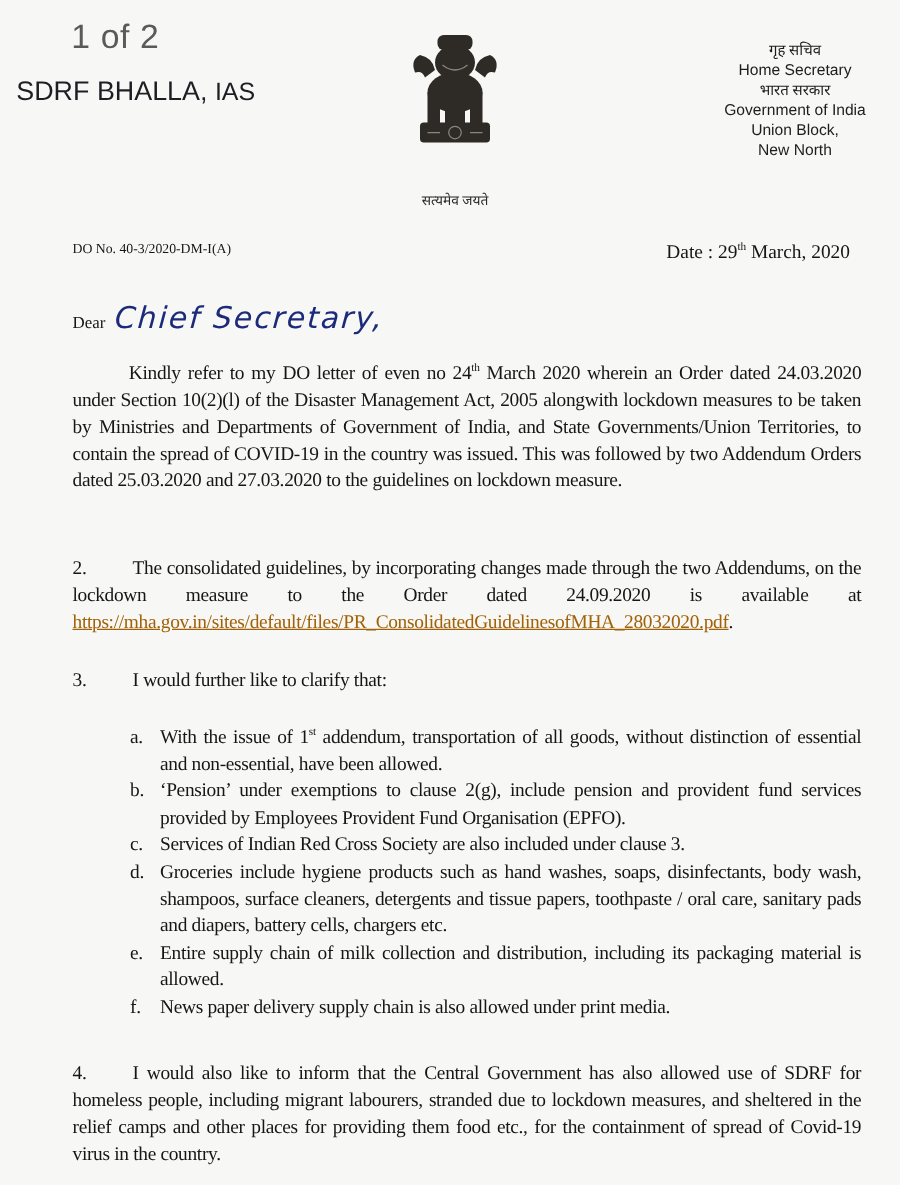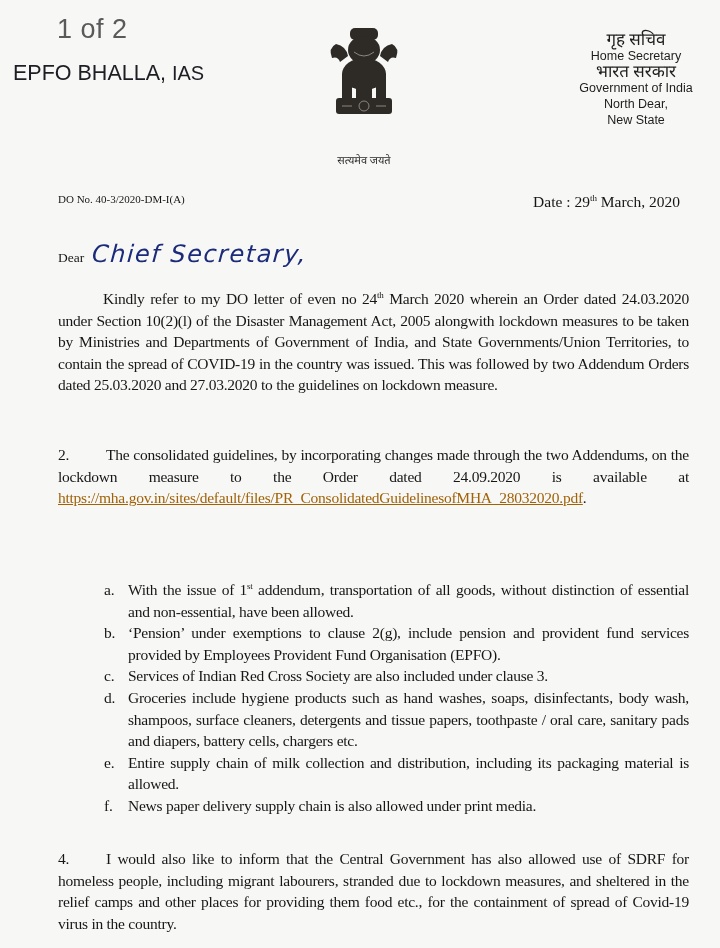"गृह सचिव" .office-block .hindi { font-size: 17px -> 12px }
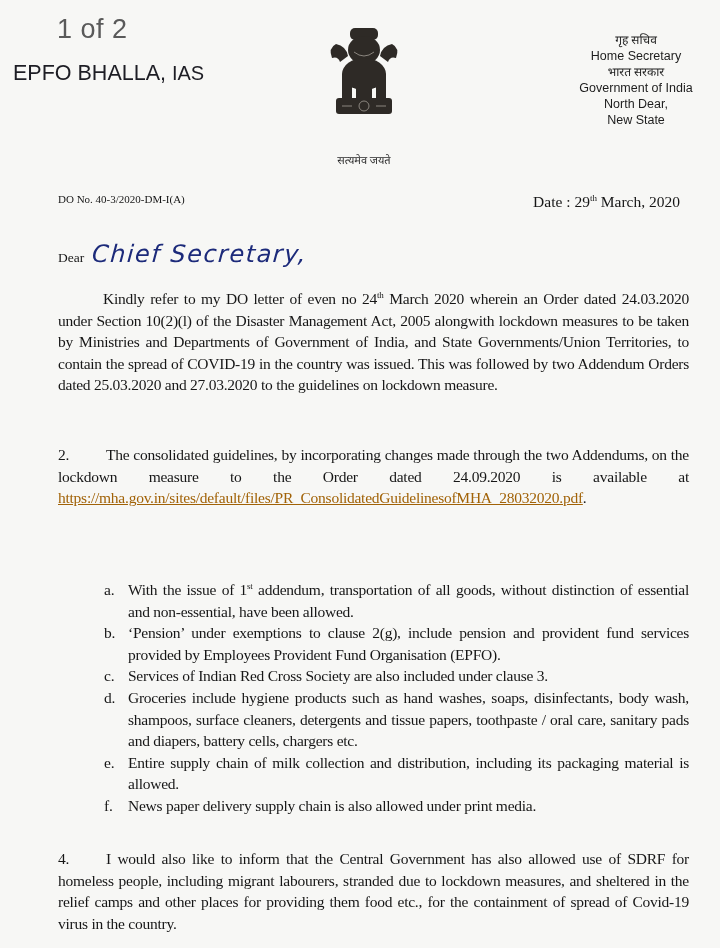"EPFO BHALLA," span { text: EPFO -> SDRF }
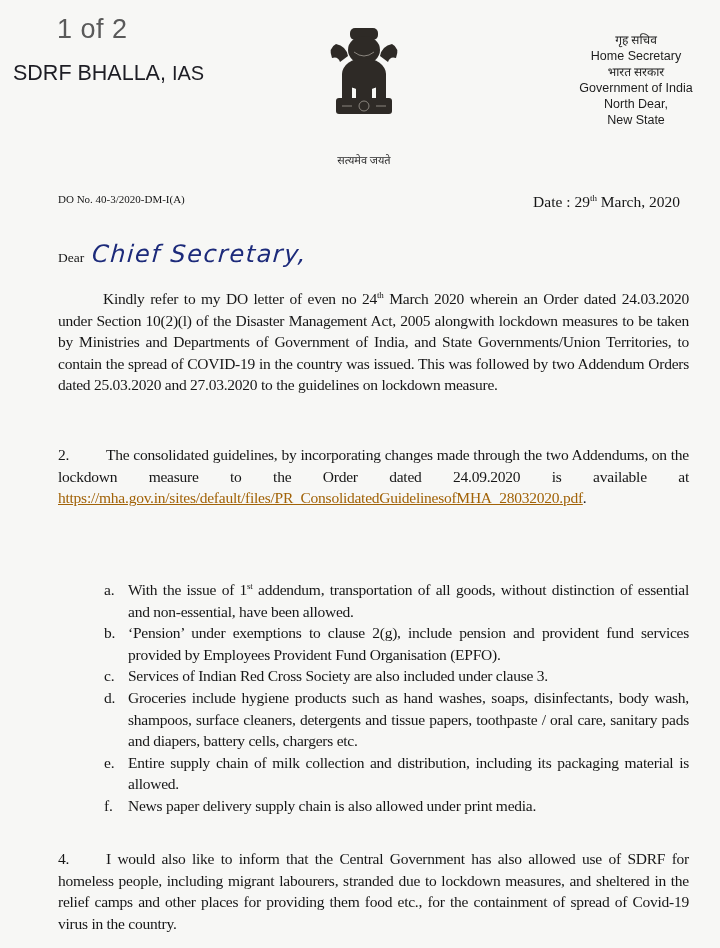"North Dear," div { text: North Dear -> Union Block }
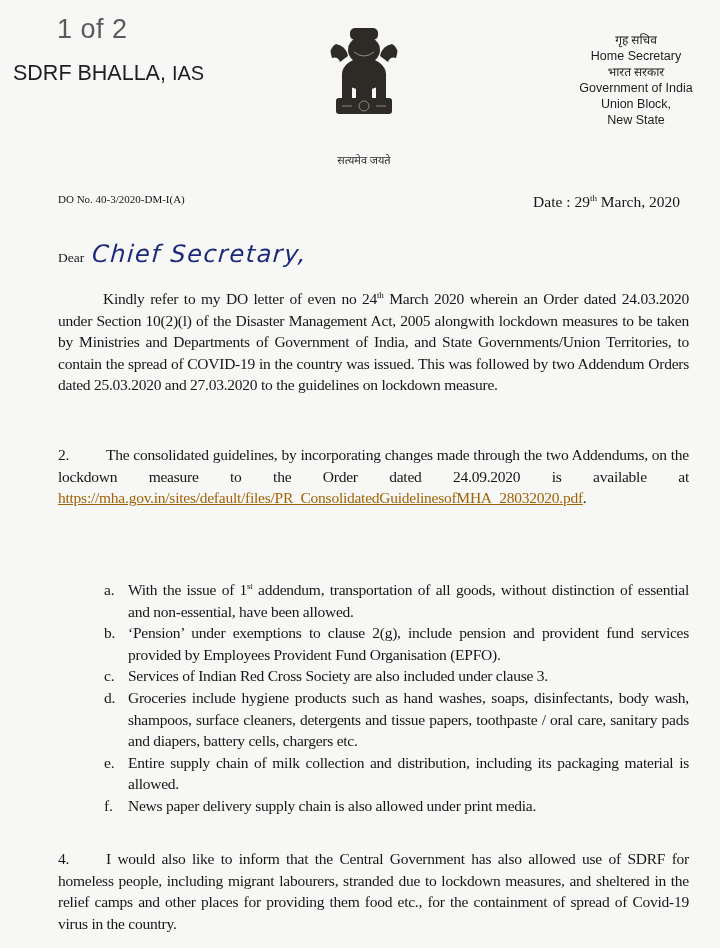"New State" div { text: State -> North }
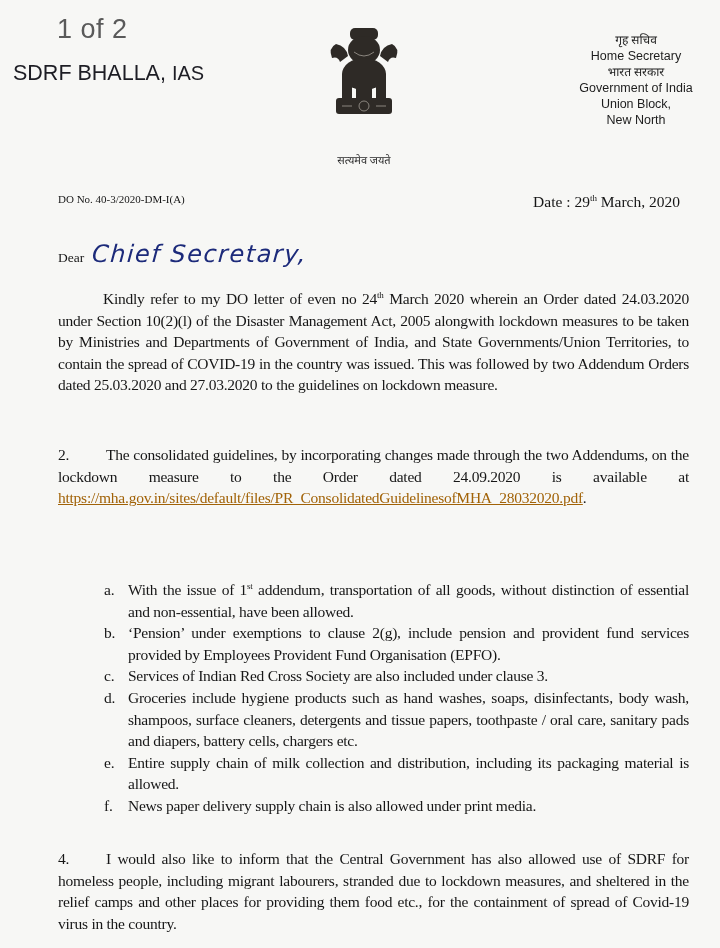"3. I would further like" div.para { html: none -> <div><span>3.</span><span>I would further like to clarify that:</span></div> }
